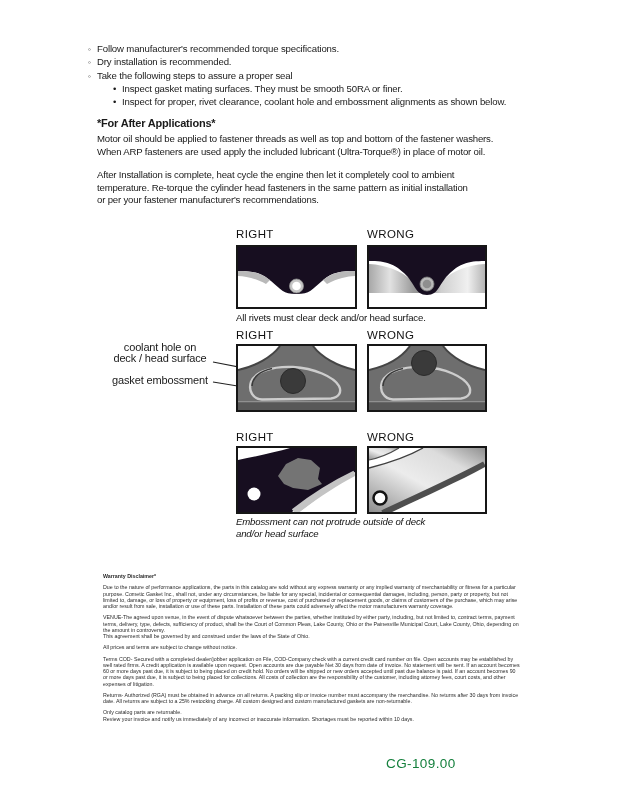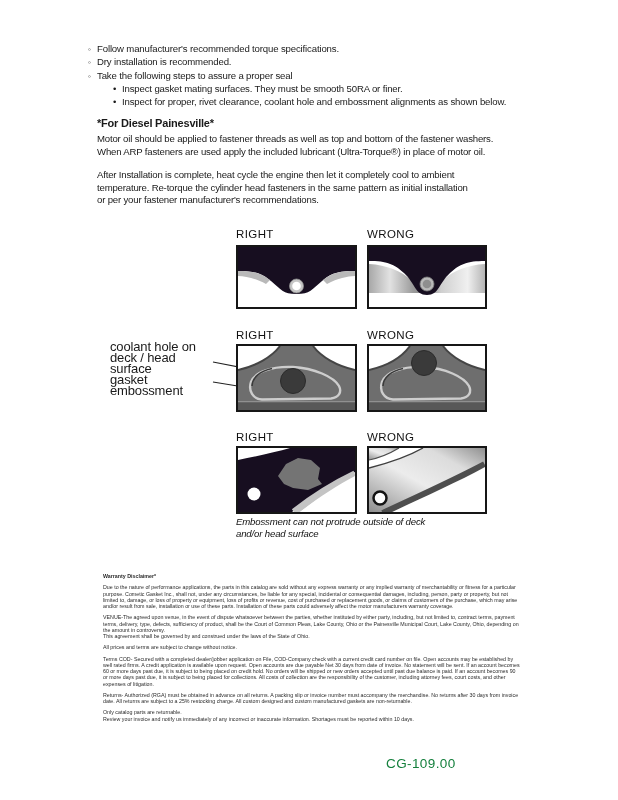"*For Diesel Painesville*" div.abs { text: Diesel Painesville -> After Applications }
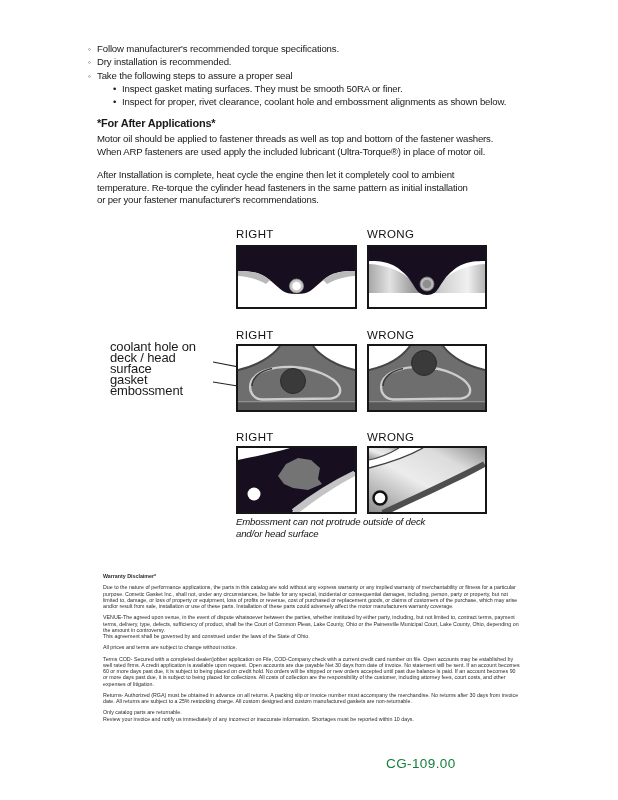"All rivets must clear deck" div.abs { html: none -> <div>All rivets must clear deck and/or head surface.</div> }
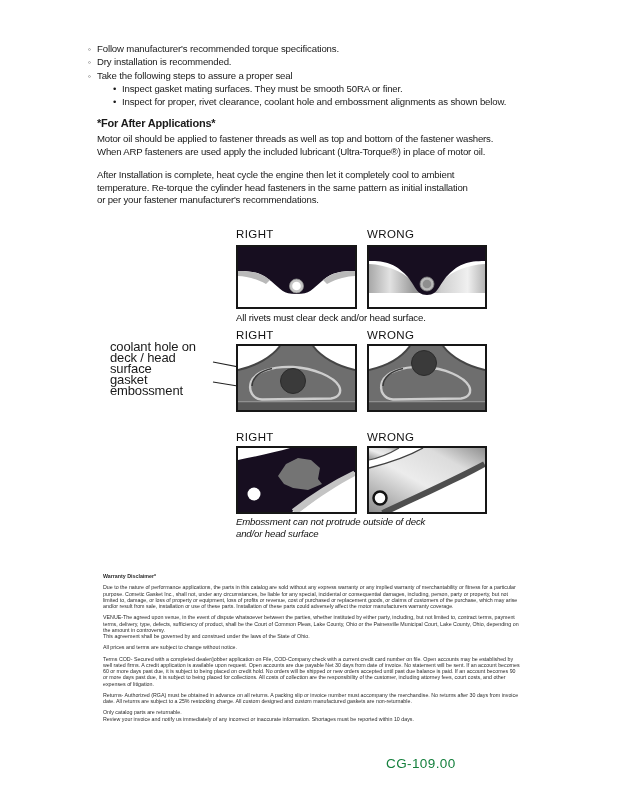"coolant hole on" .annot { font-size: 13px -> 11px; text-align: left -> center }
